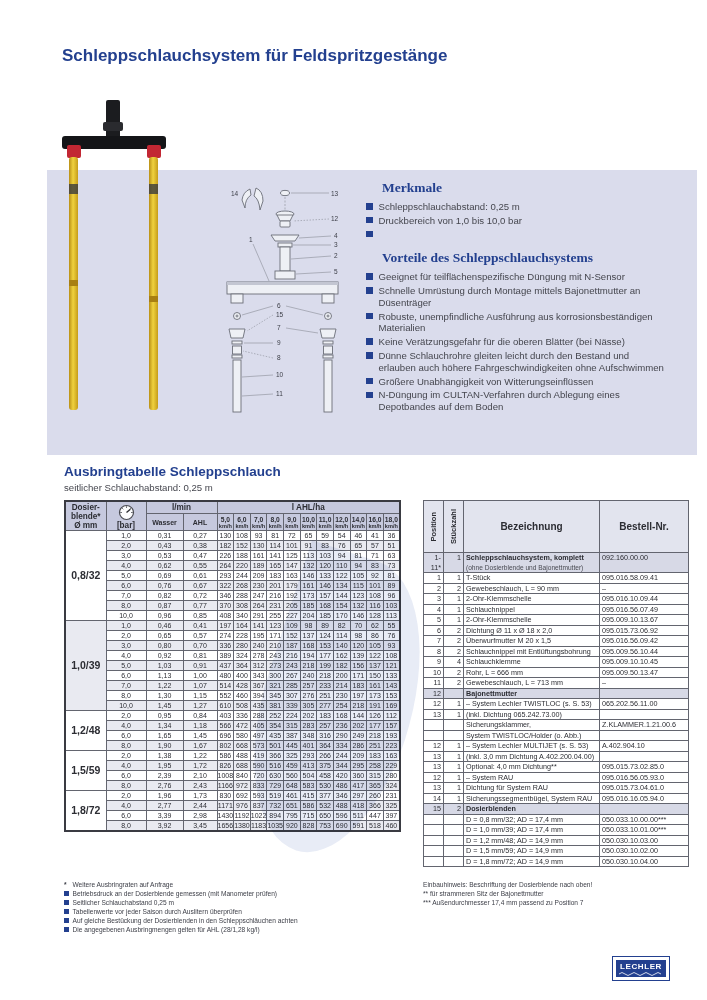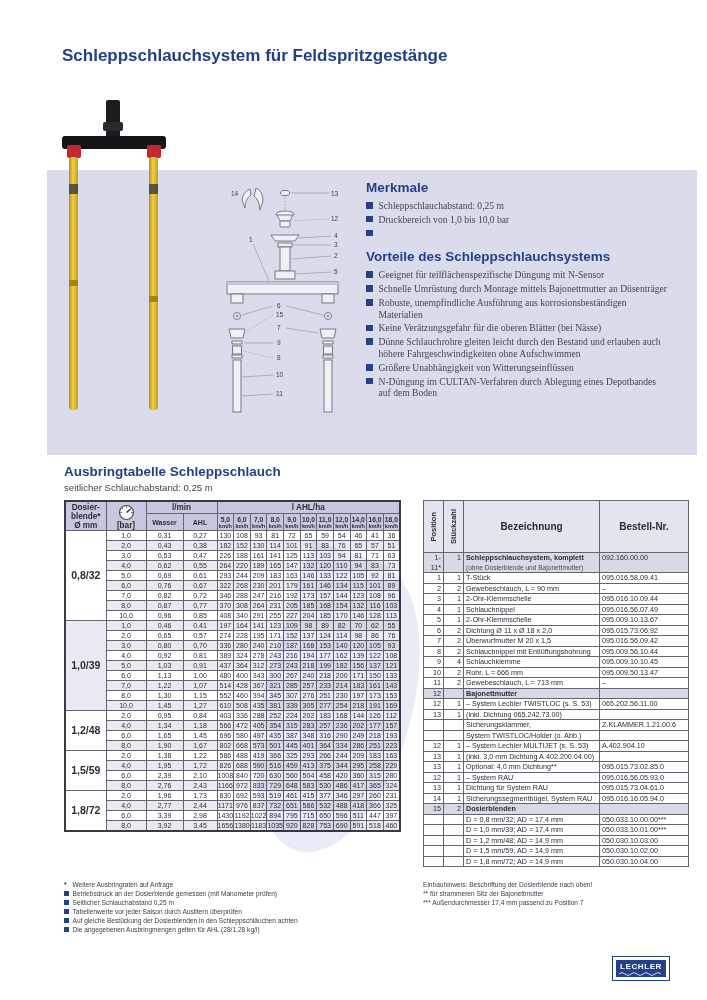"Merkmale" .features h2 { font-family: none -> Liberation Serif, serif; margin: 0 0 5px -> 0 16px 5px }
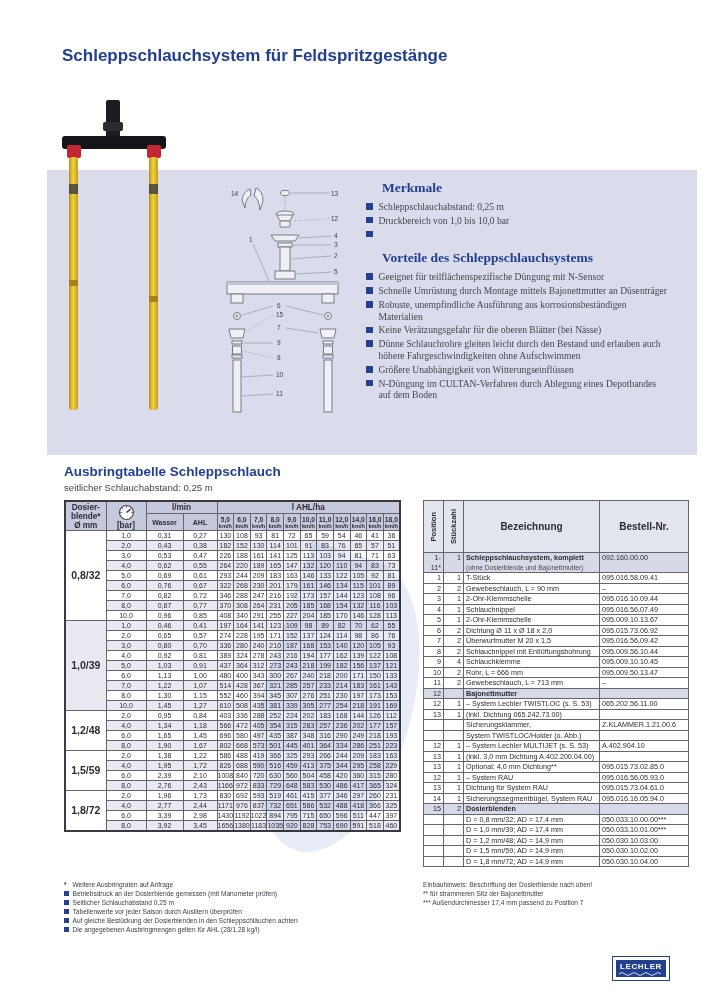"Schleppschlauchabstand: 0,25 m" .features ul { font-family: Liberation Serif, serif -> none }
